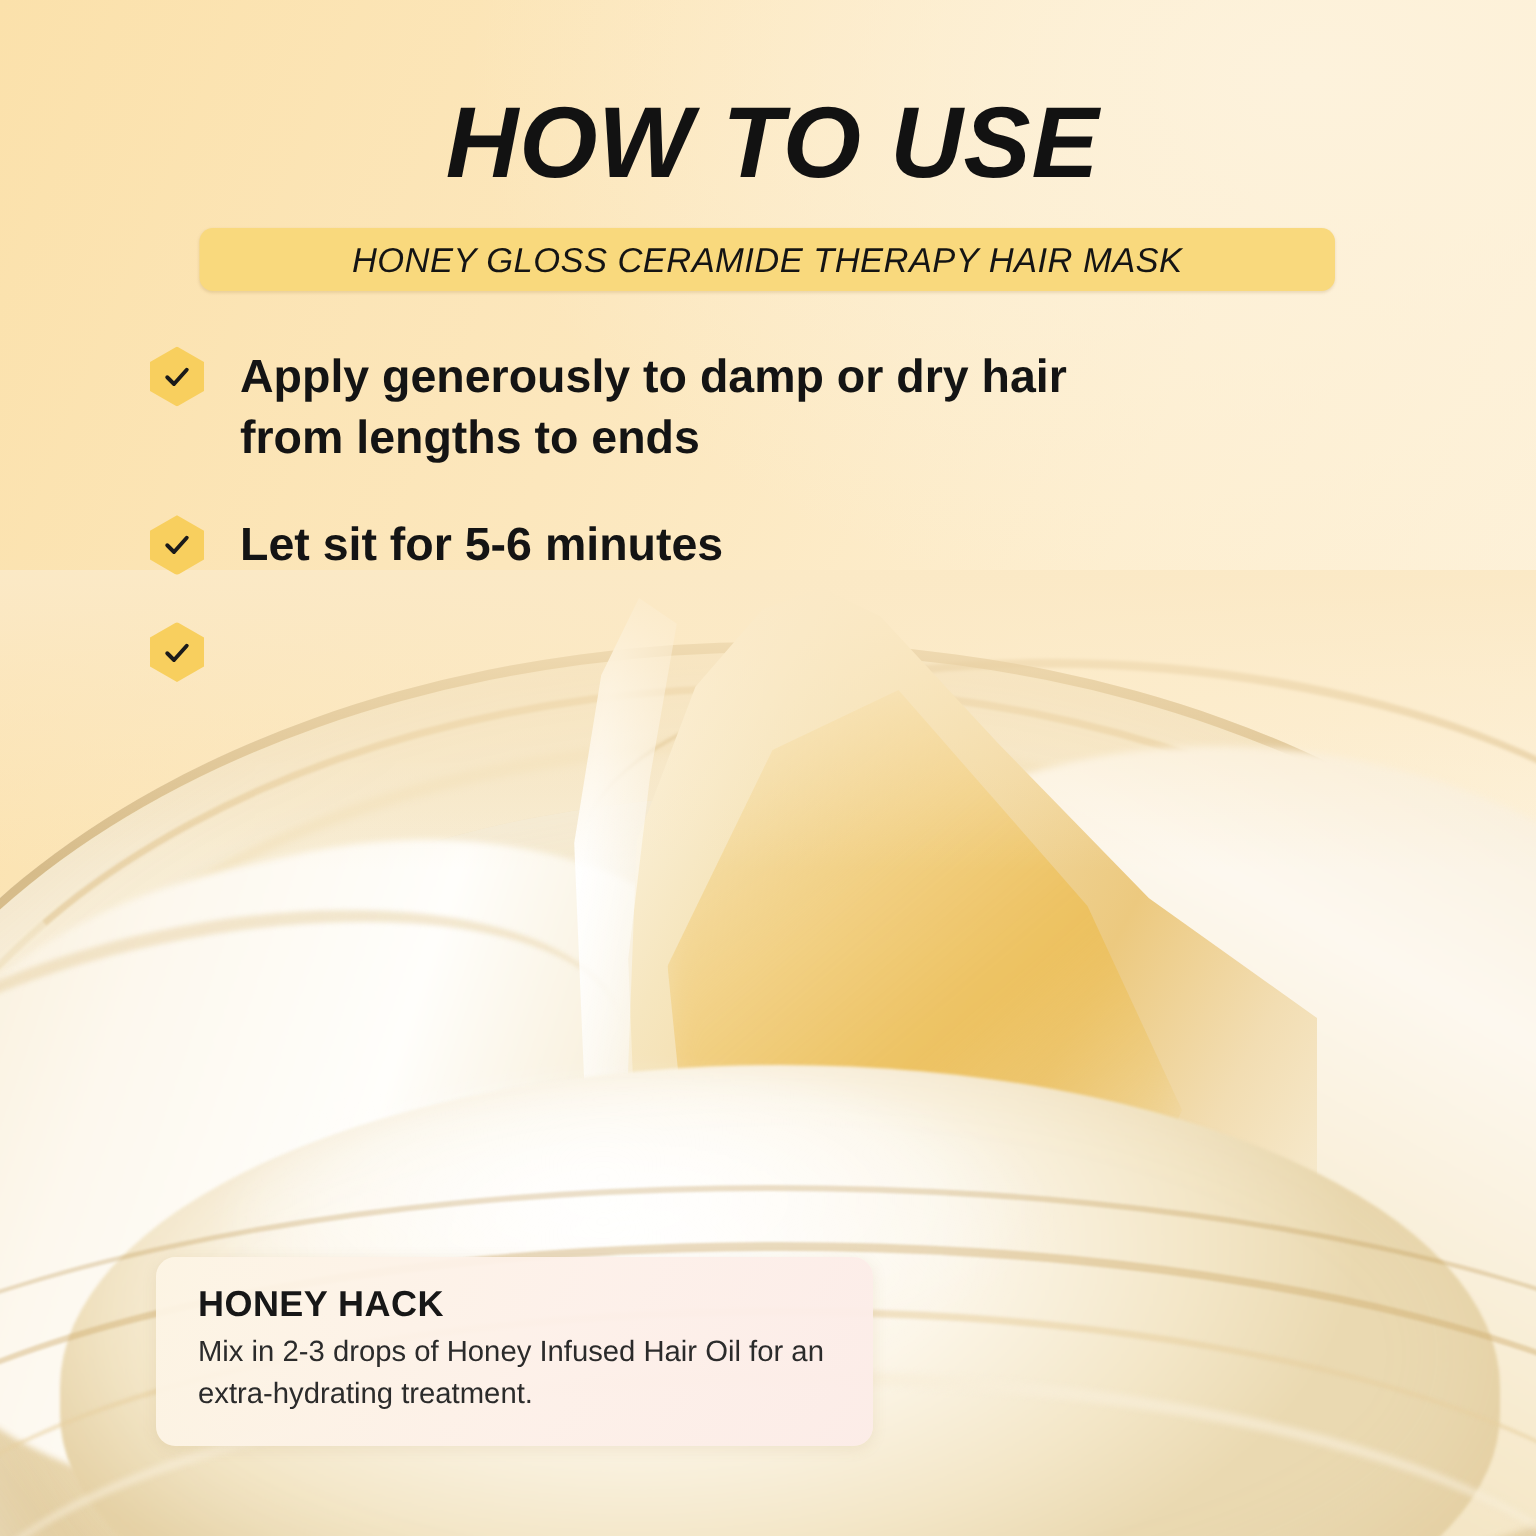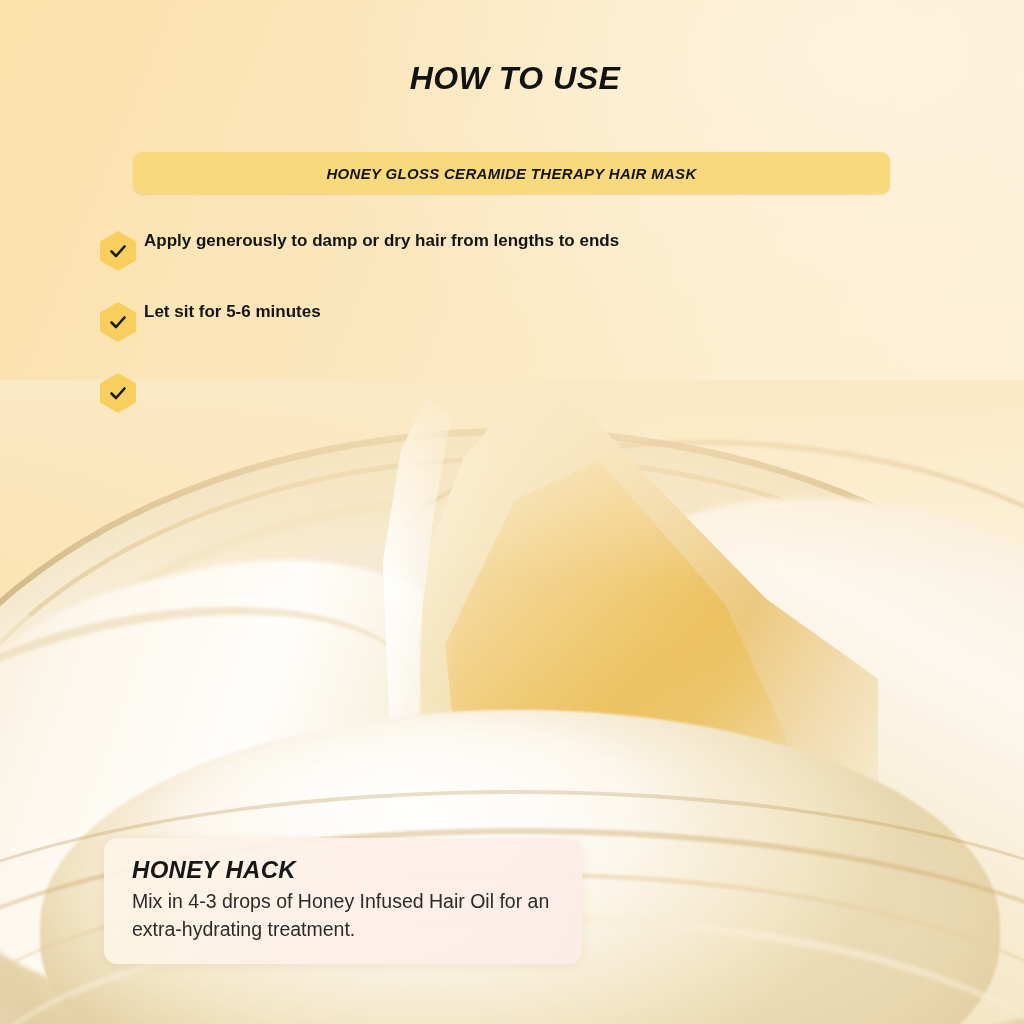"HOW TO USE" .title { font-size: 32px -> 67px }
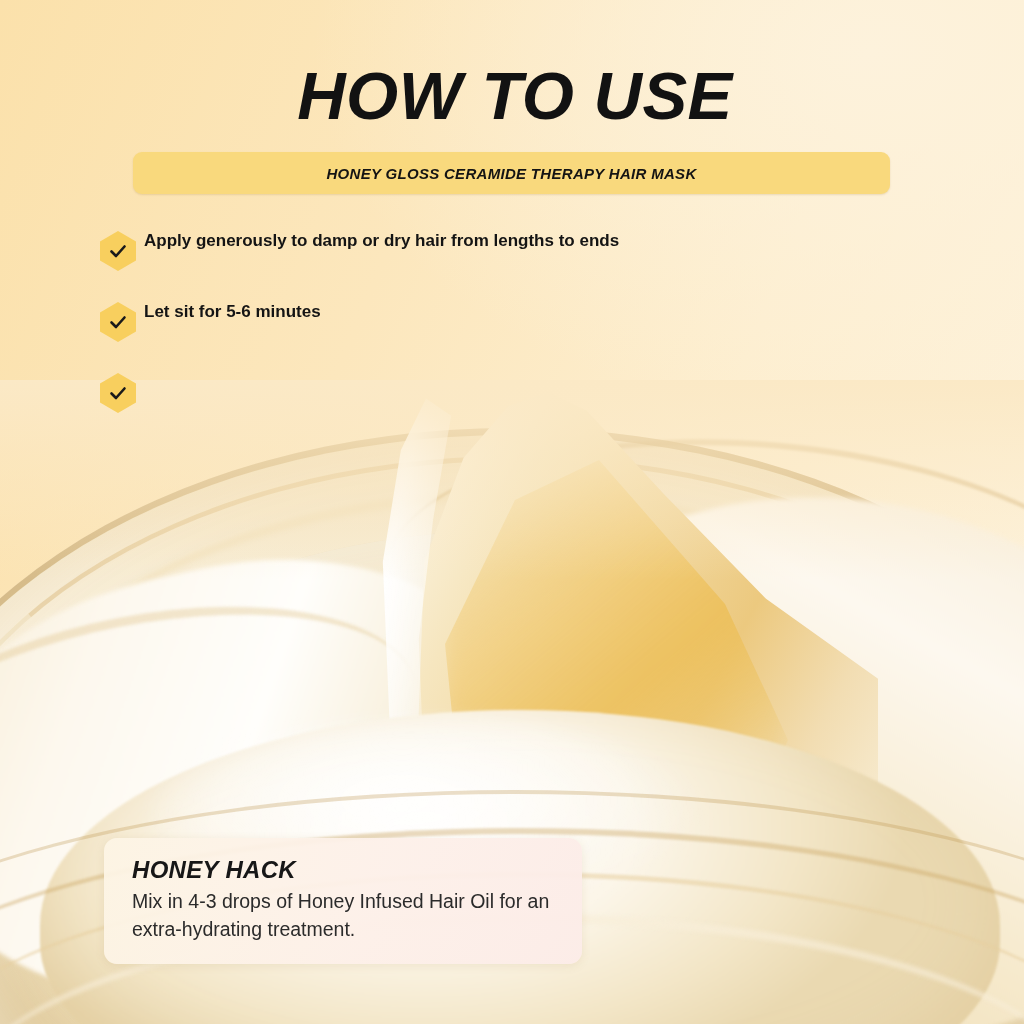"HONEY GLOSS CERAMIDE THERAPY HAIR" .badge-text { font-size: 15px -> 23px; font-weight: bold -> normal }
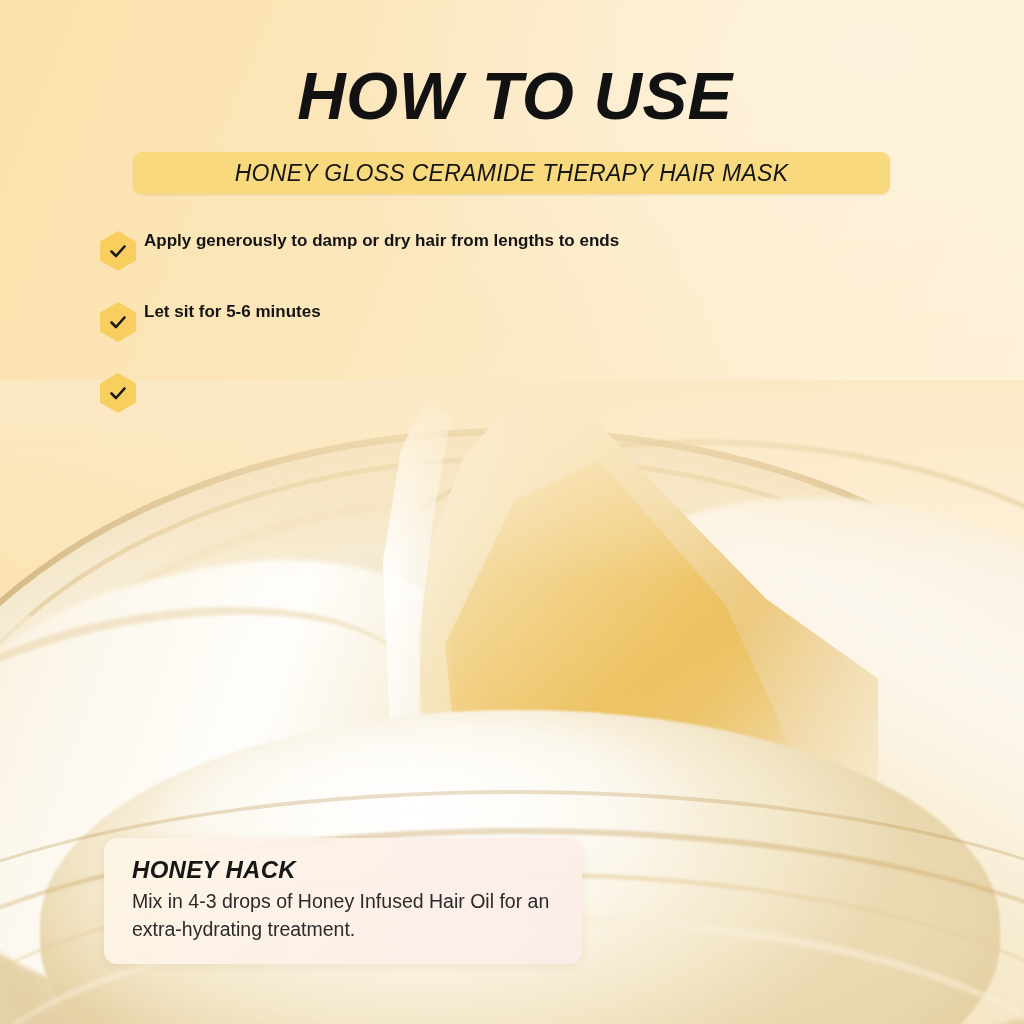"Apply generously to damp or" .step-text { font-size: 17px -> 31px; margin-left: 8px -> 24px }
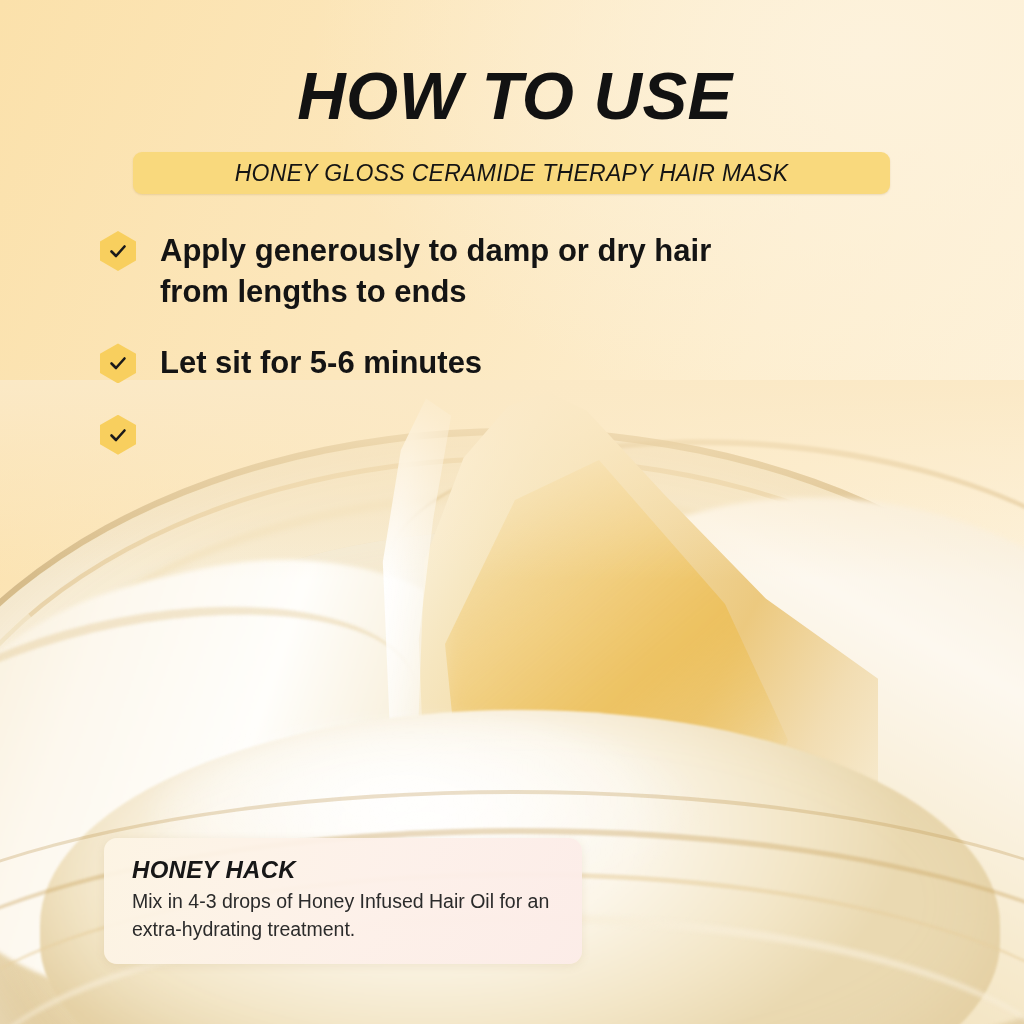"HONEY HACK" .hack-title { font-style: italic -> none }
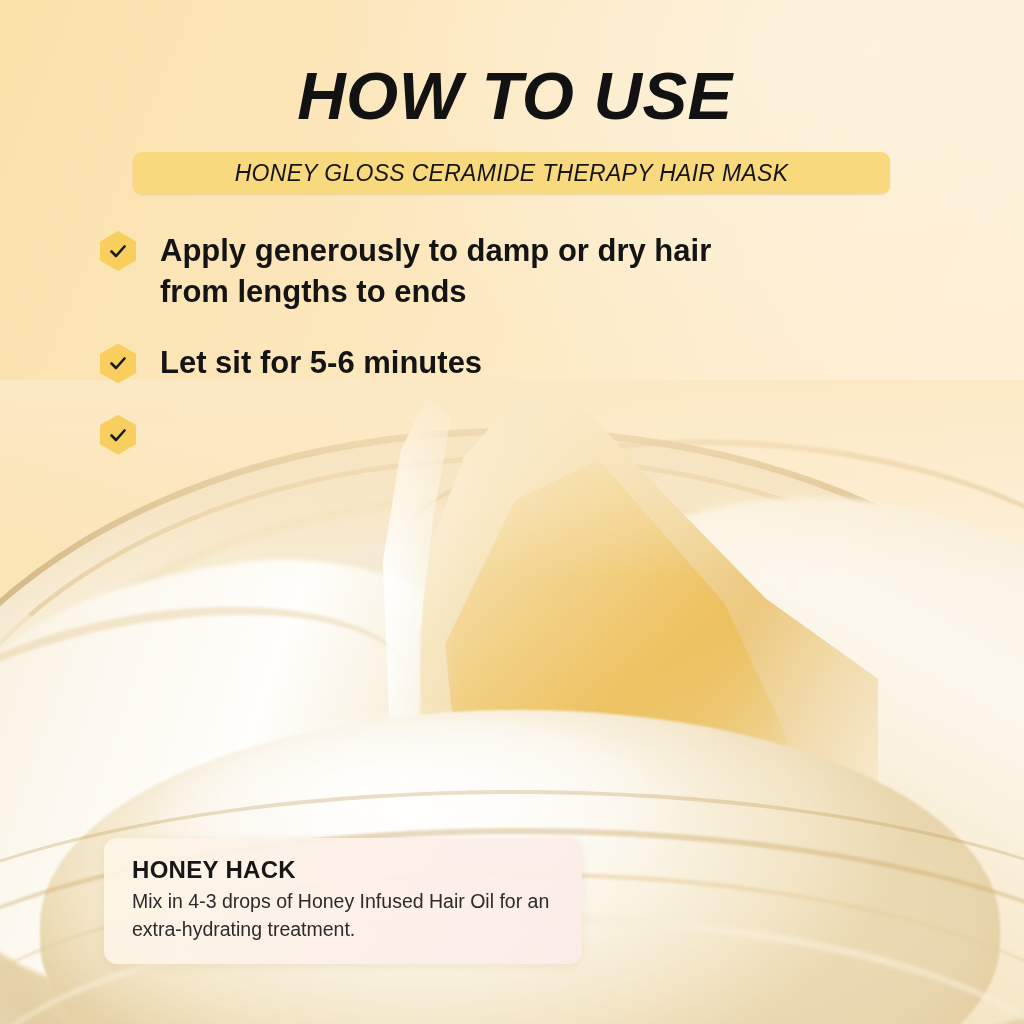"Mix in 4-3 drops of" div.hack-body { text: 4-3 -> 2-3 }
